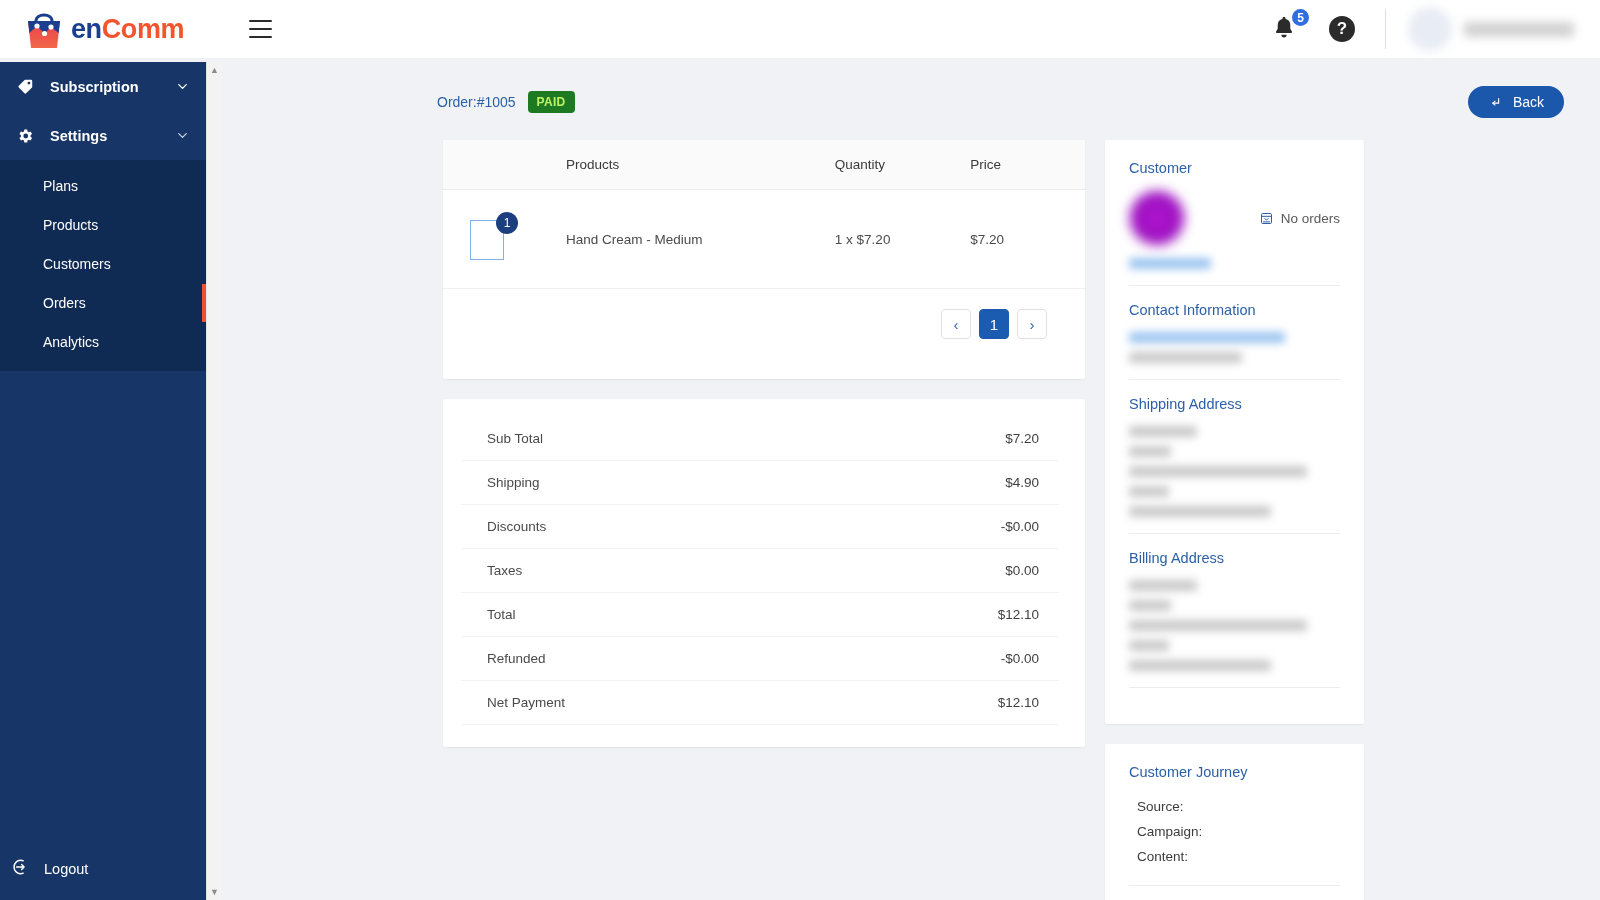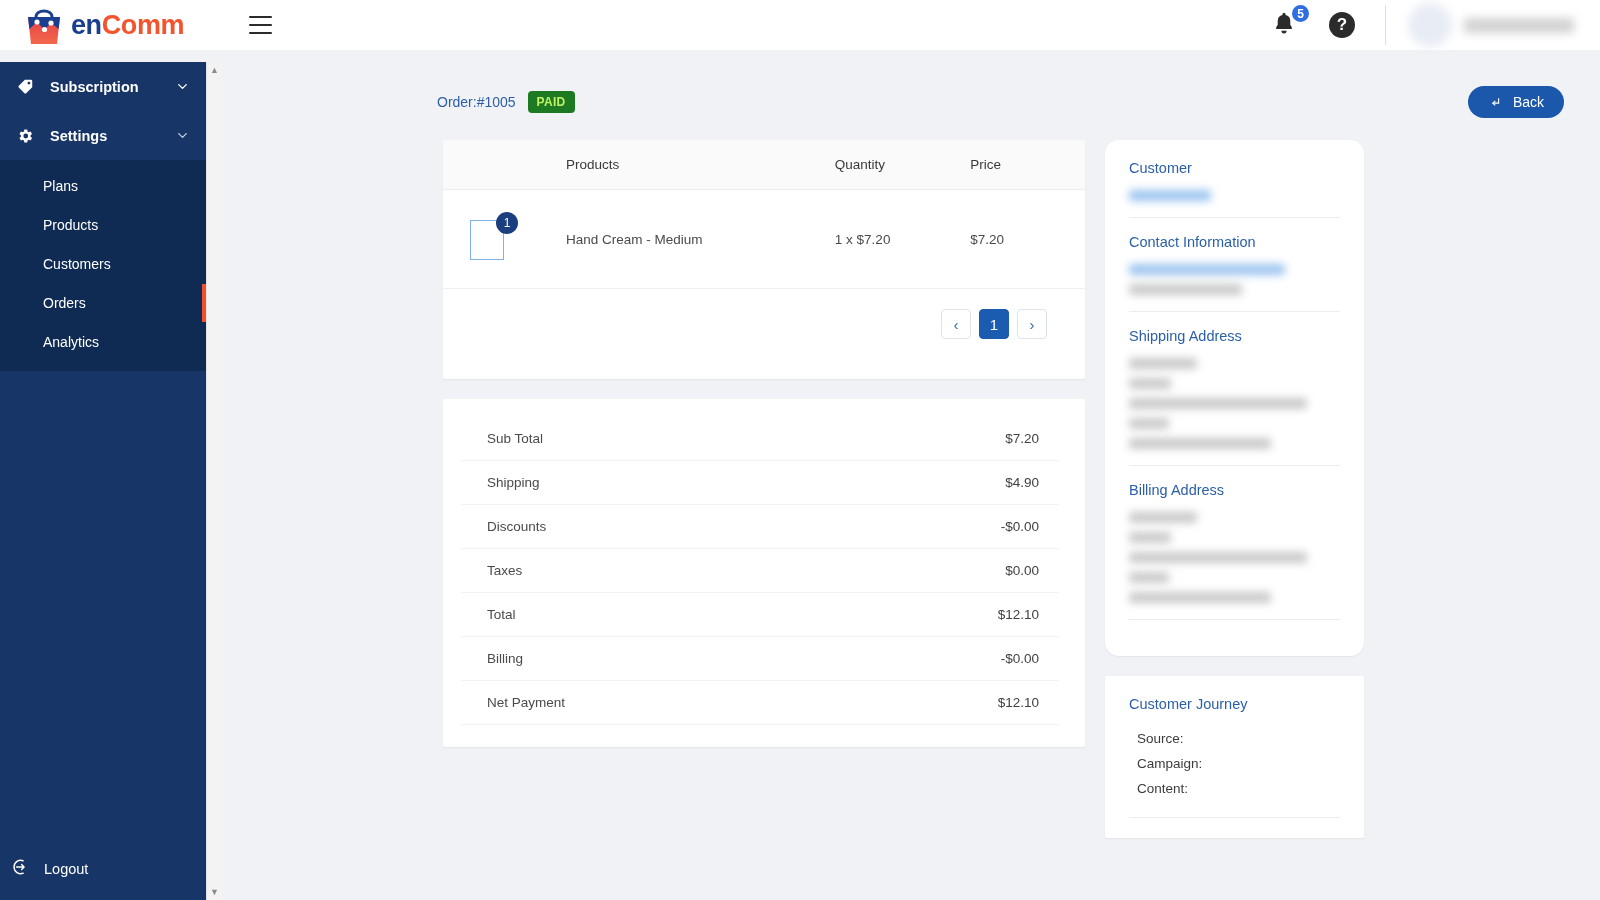"enComm" .topbar { height: 50px -> 58px }
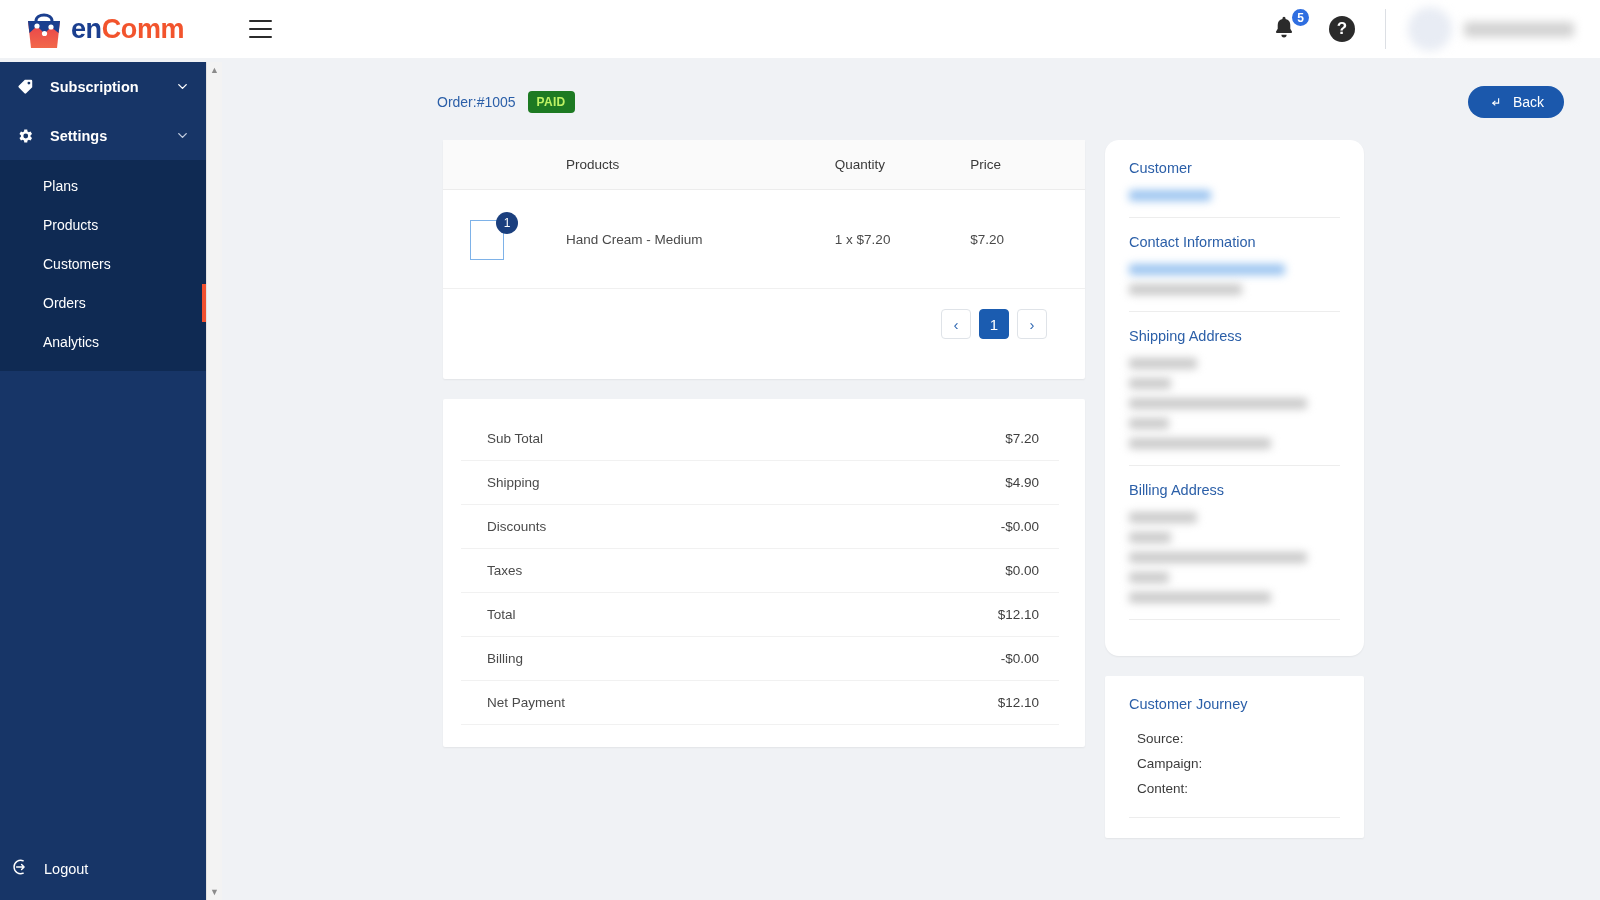"Customer" .cust-card { border-radius: 14px -> none }
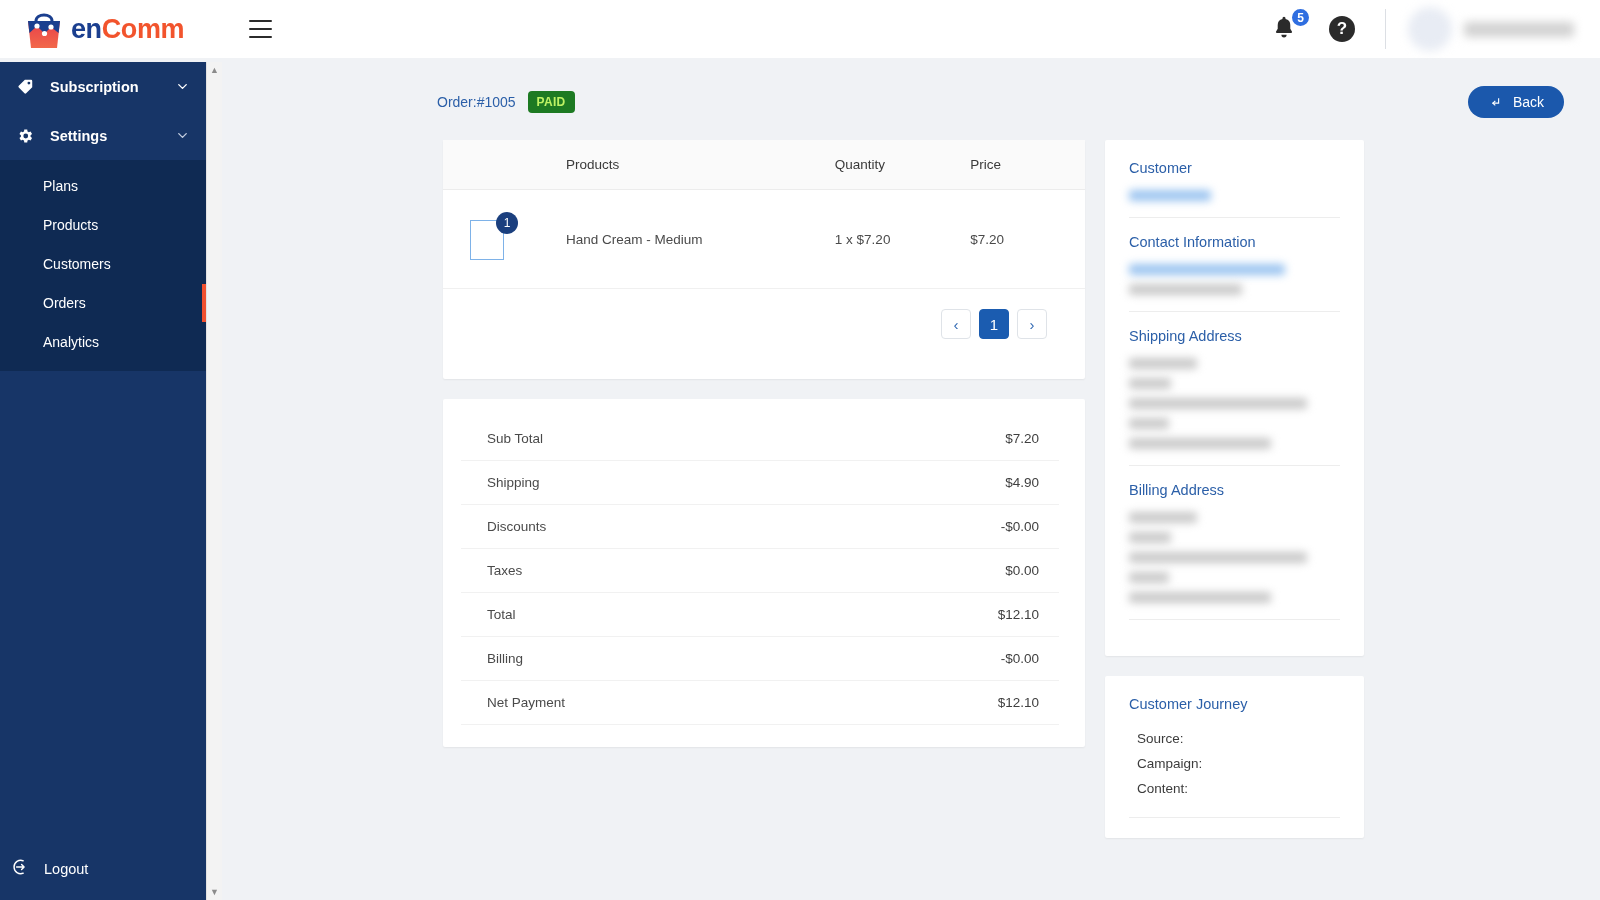"No orders" div.cust-top { html: none -> <div> <div></div> <div> <svg> <rect></rect> <path></path> <path></path> <path></path> </svg> <span>No orders</span> </div> </div> }
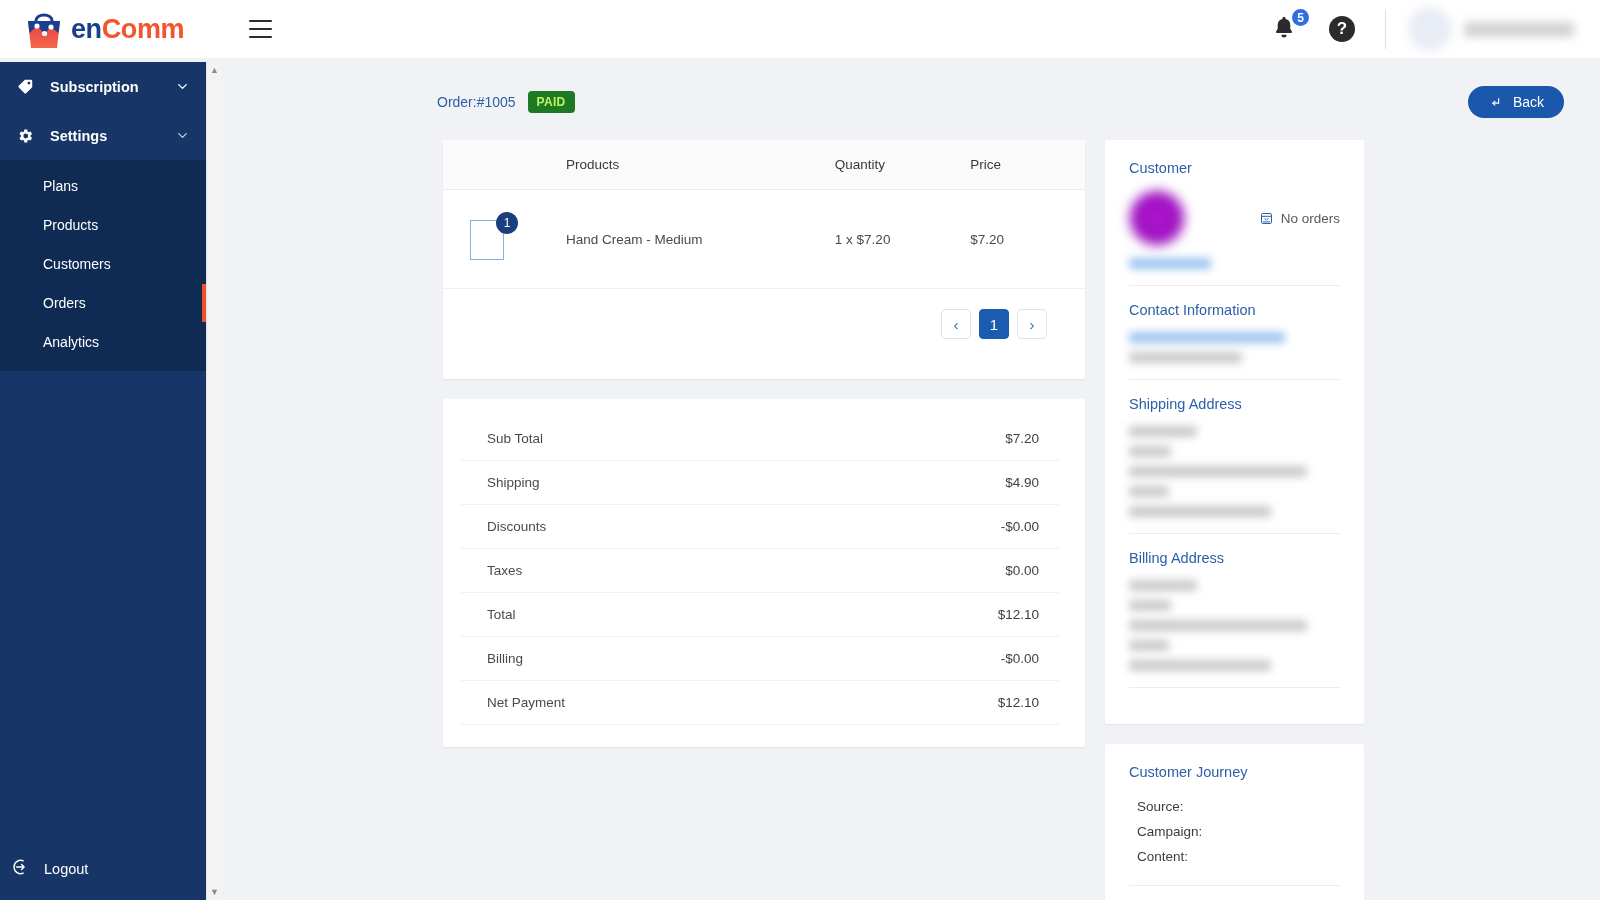"Billing" span { text: Billing -> Refunded }
